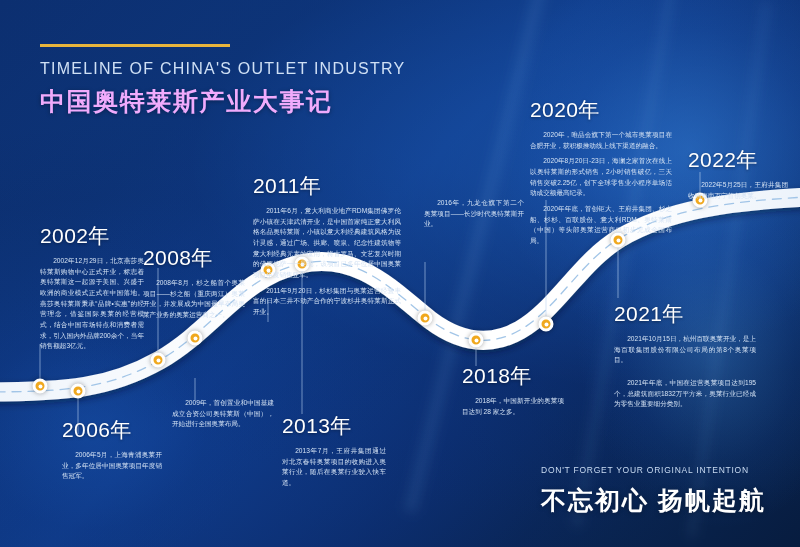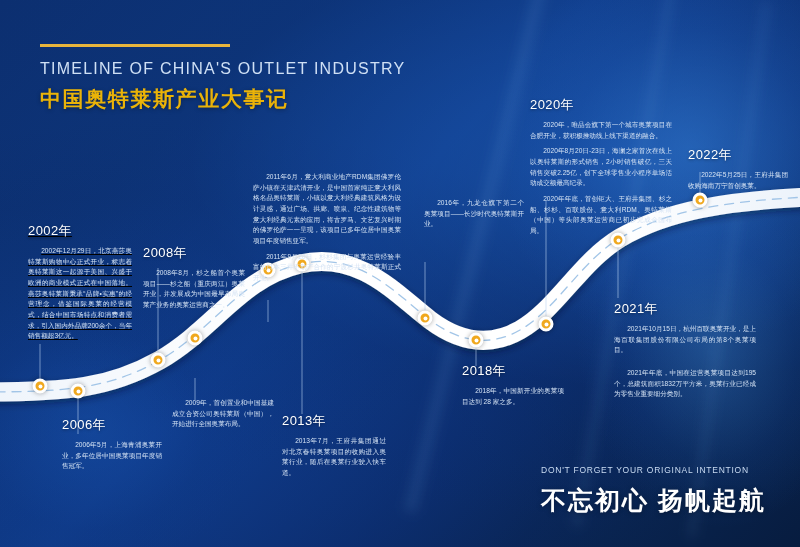"中国奥特莱斯产业大事记" #header .title { color: #eab308 -> #f0abfc; font-size: 21px -> 25px }
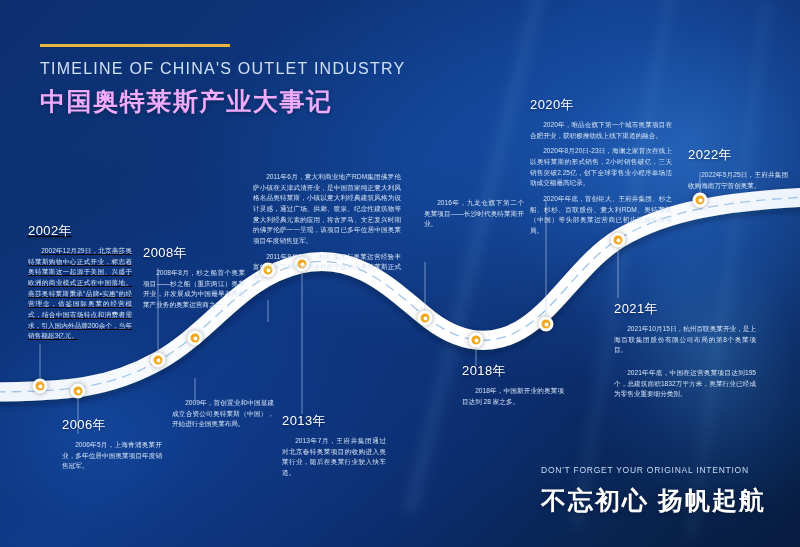"2020年" .entry .year { font-size: 13px -> 21px }
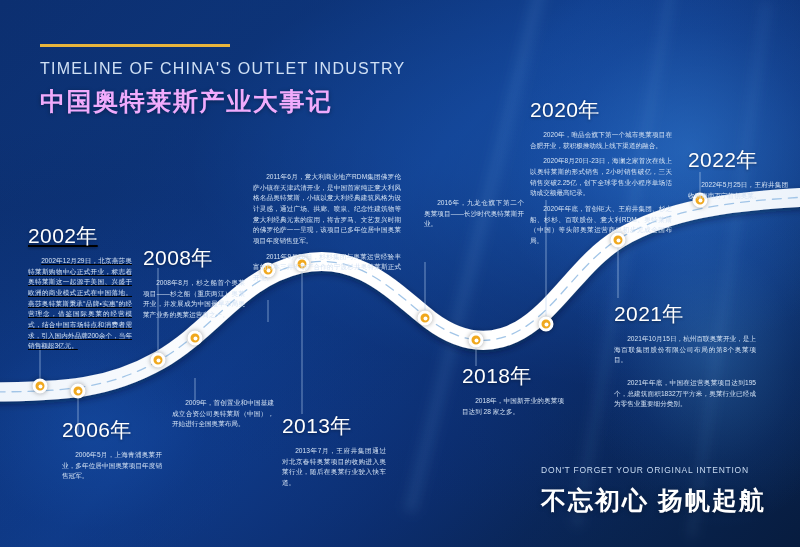"2011年" div.year { html: none -> <div>2011年</div> }
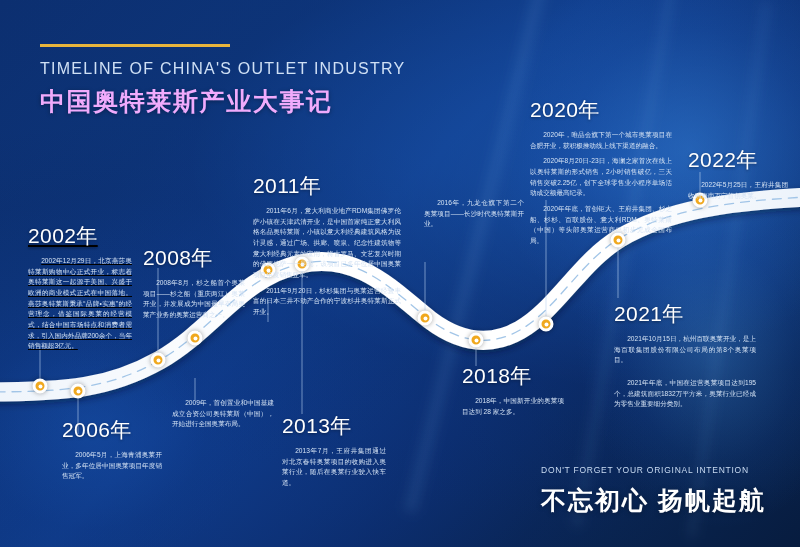"2002年" div.entry { left: 28px -> 40px; text-decoration: underline -> none }
